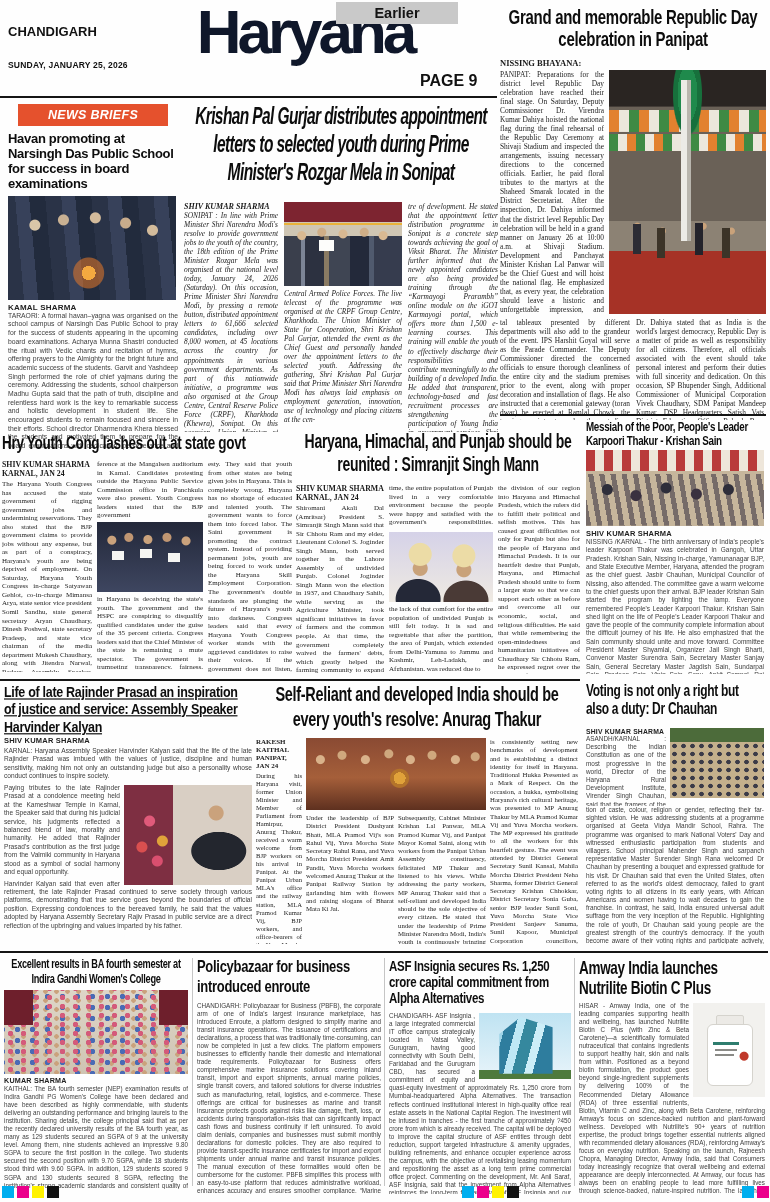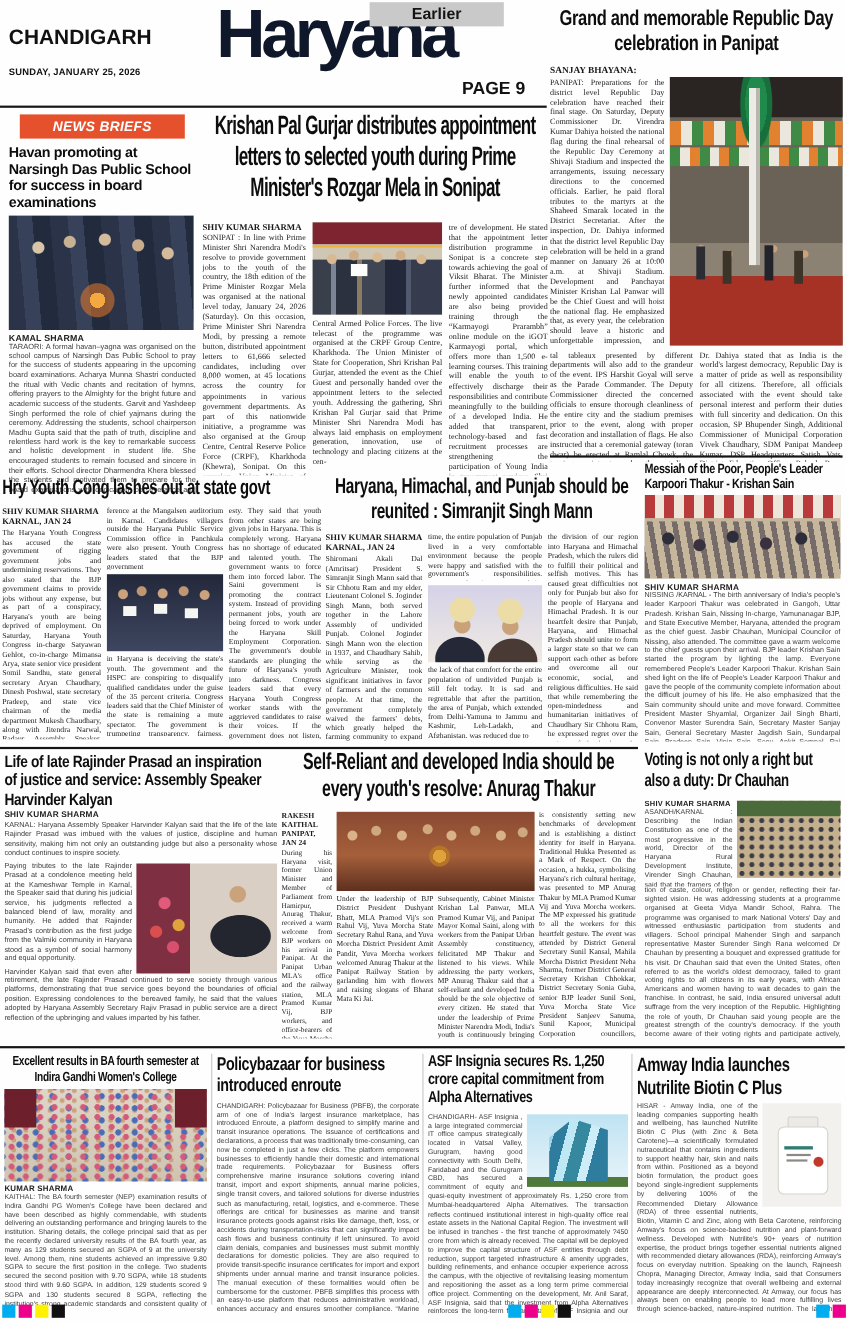"CHANDIGARH" div.abs { font-size: 19px -> 13px }
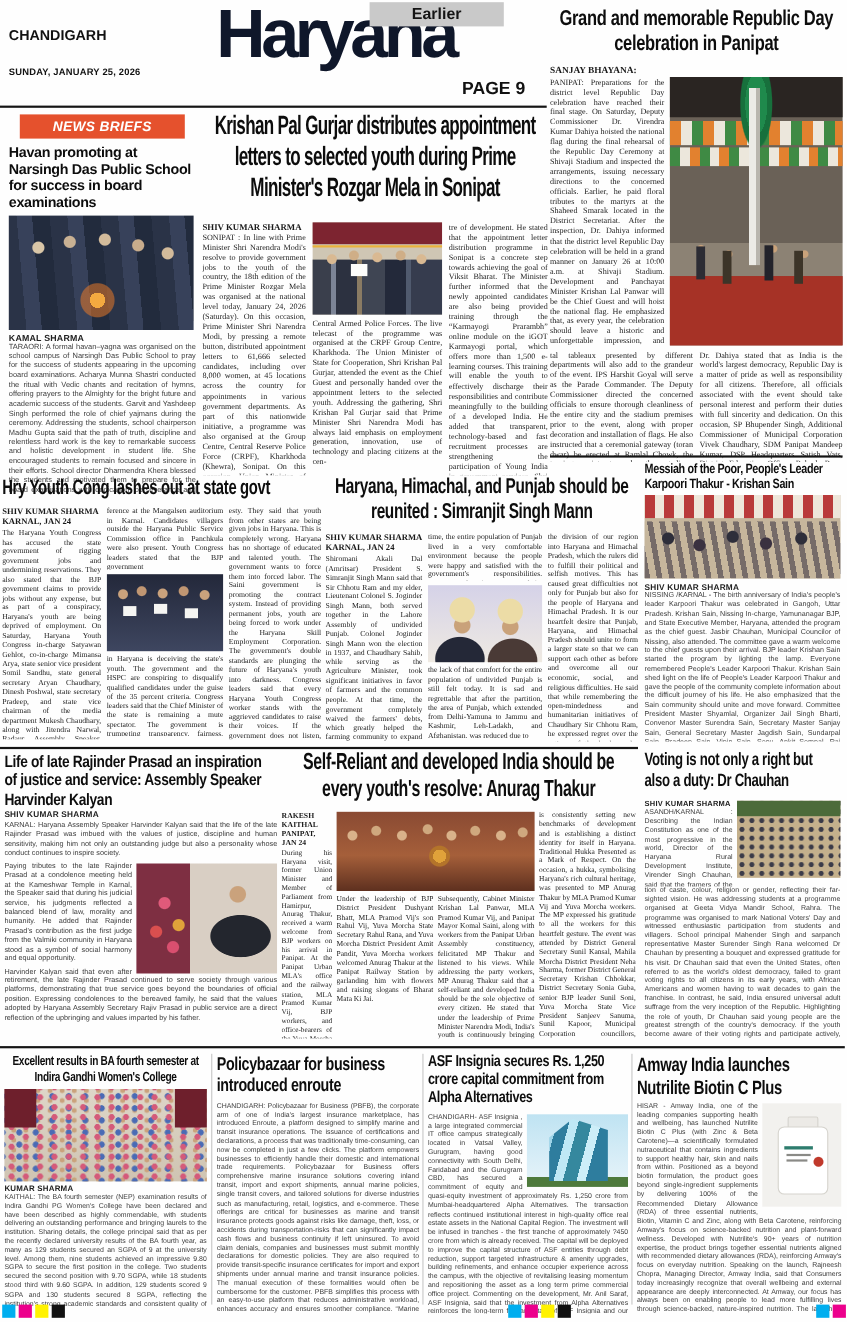"SANJAY BHAYANA:" div.byline-serif { text: SANJAY -> NISSING }
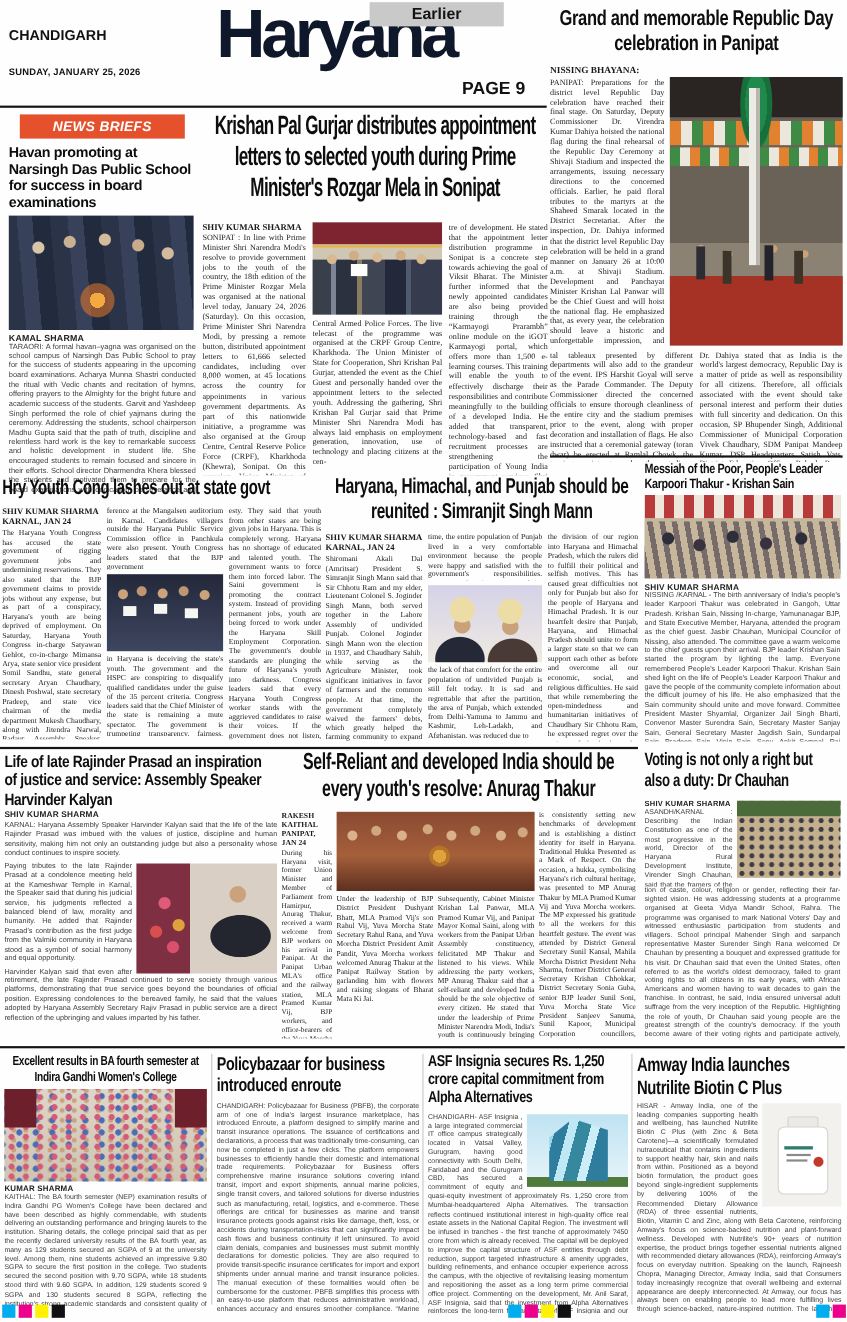"Krishan Pal Gurjar distributes" div.abs { font-style: none -> italic }
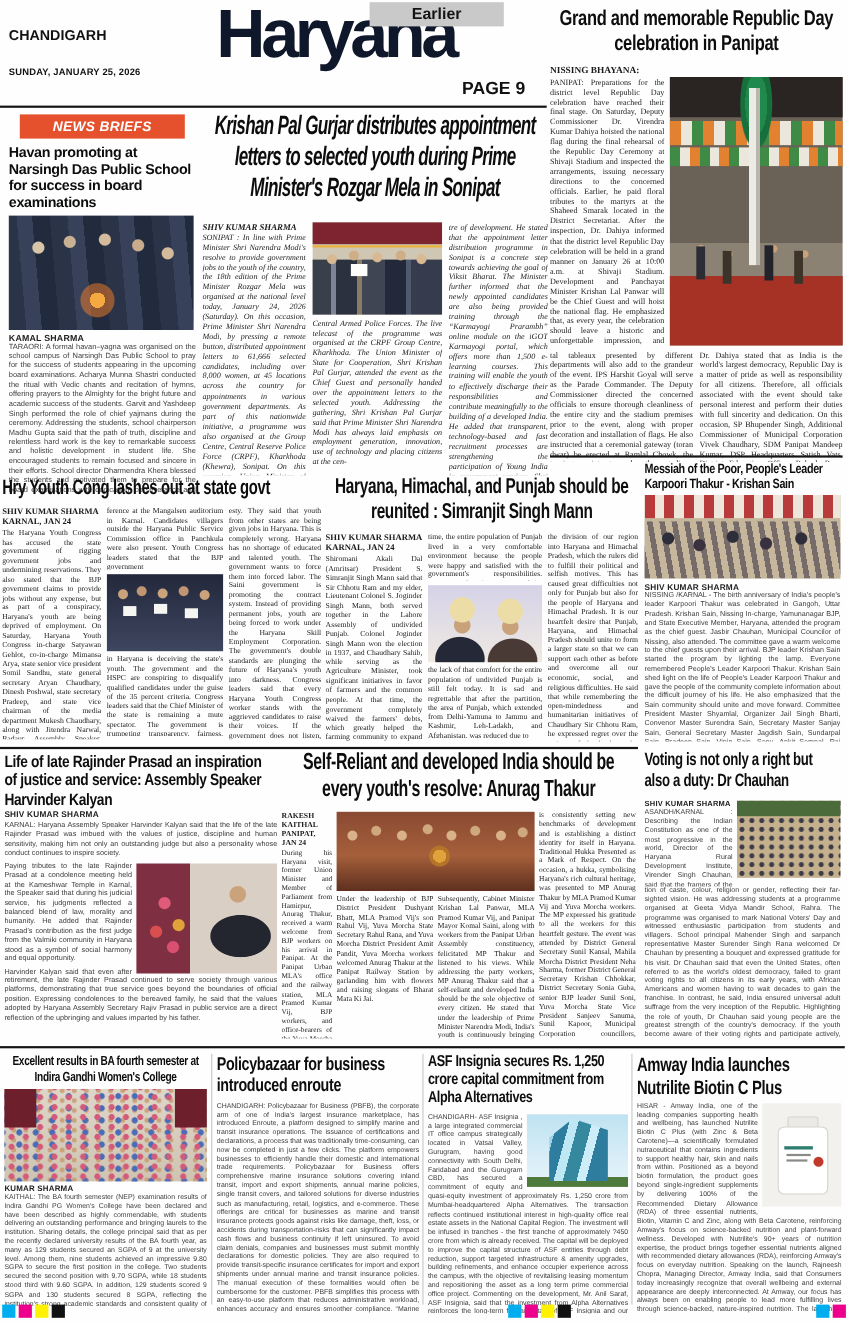"ference at the Mangalsen auditorium" p.b-serif { text: villagers -> protesting }
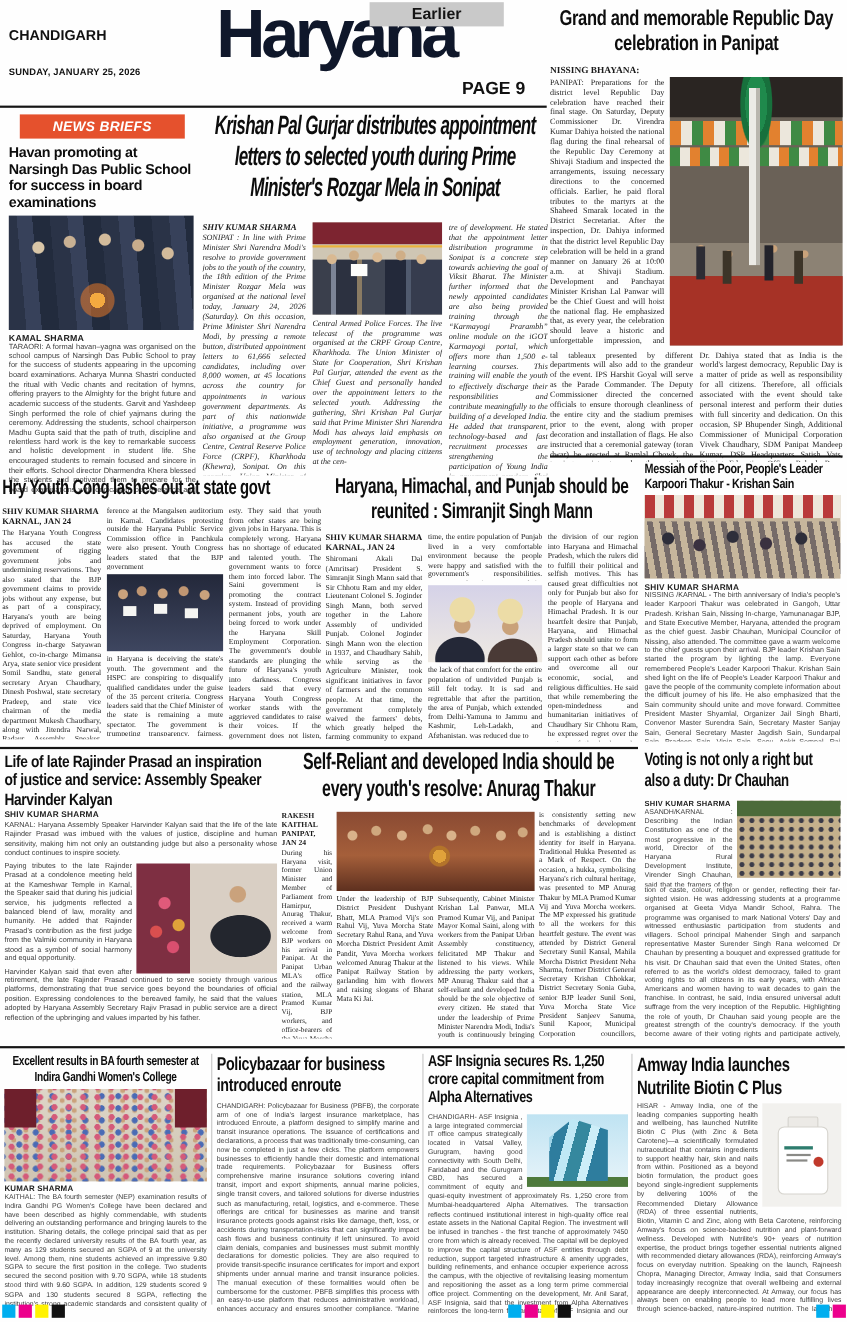"Life of late Rajinder Prasad" div { text-decoration: none -> underline }
